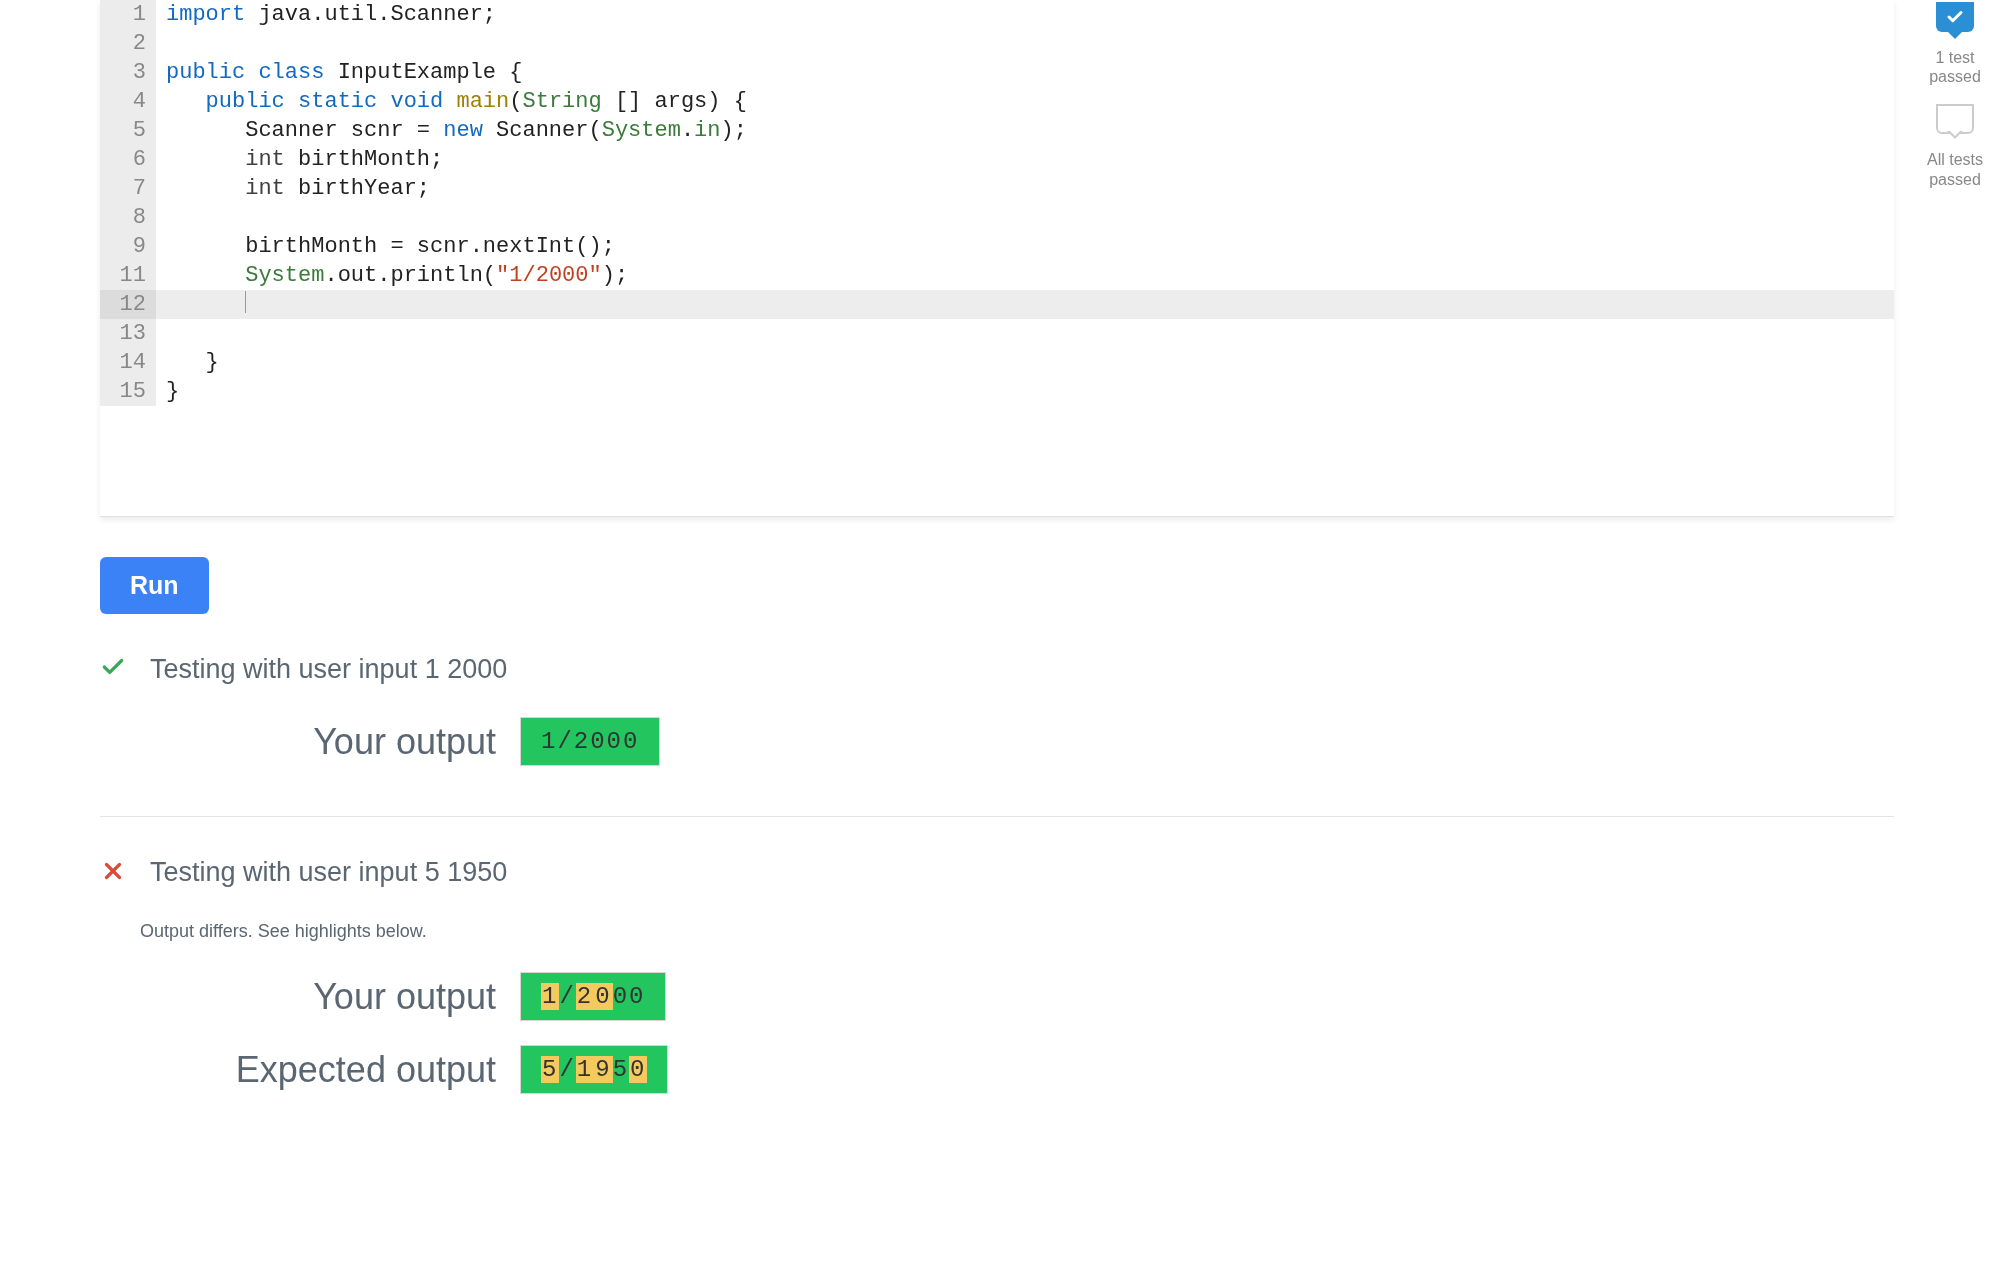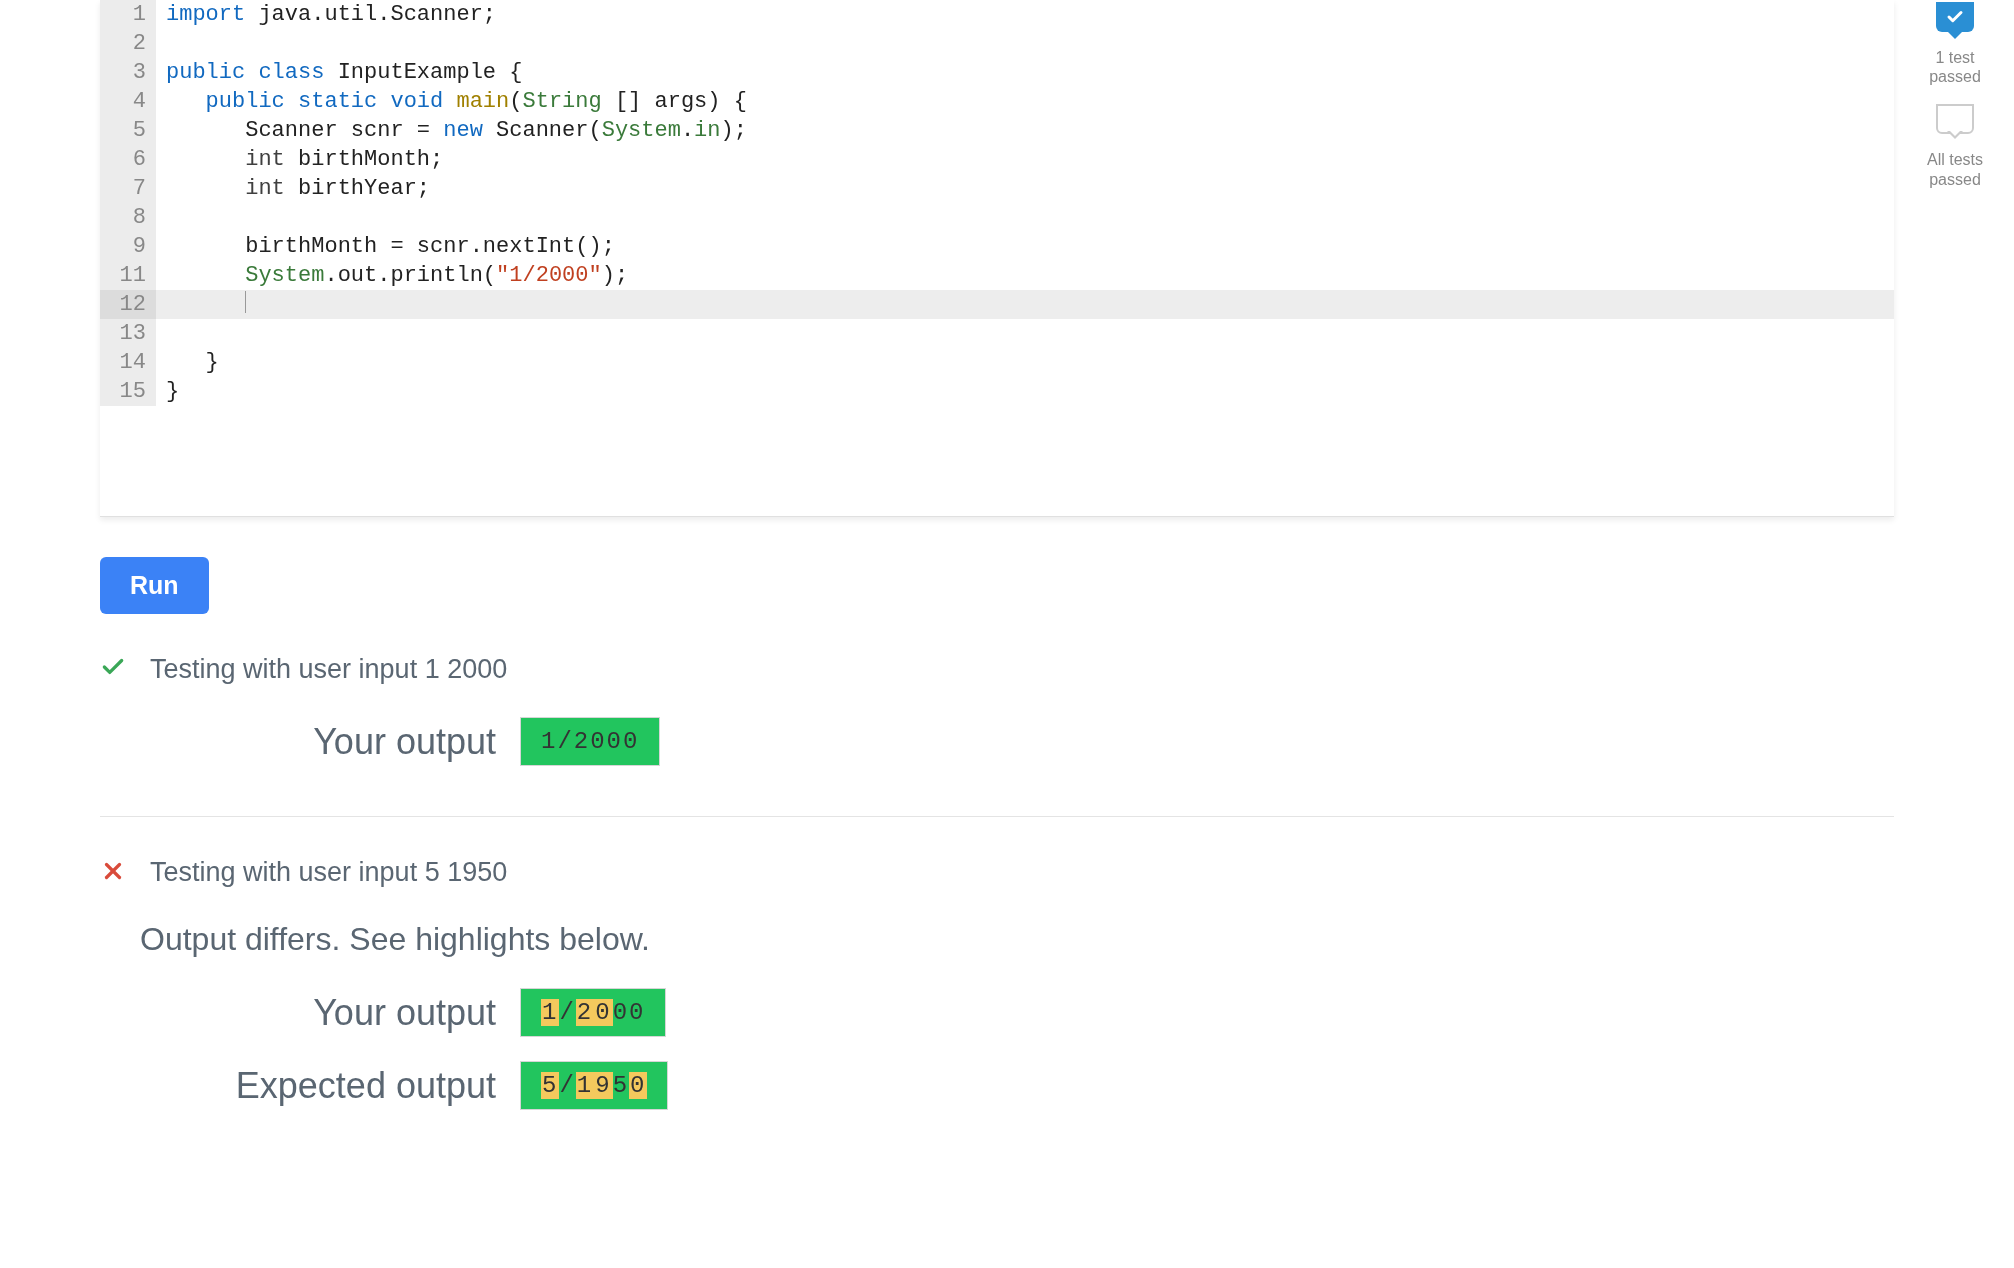"Output differs. See highlights below." .diff-msg { font-size: 32px -> 18px }
